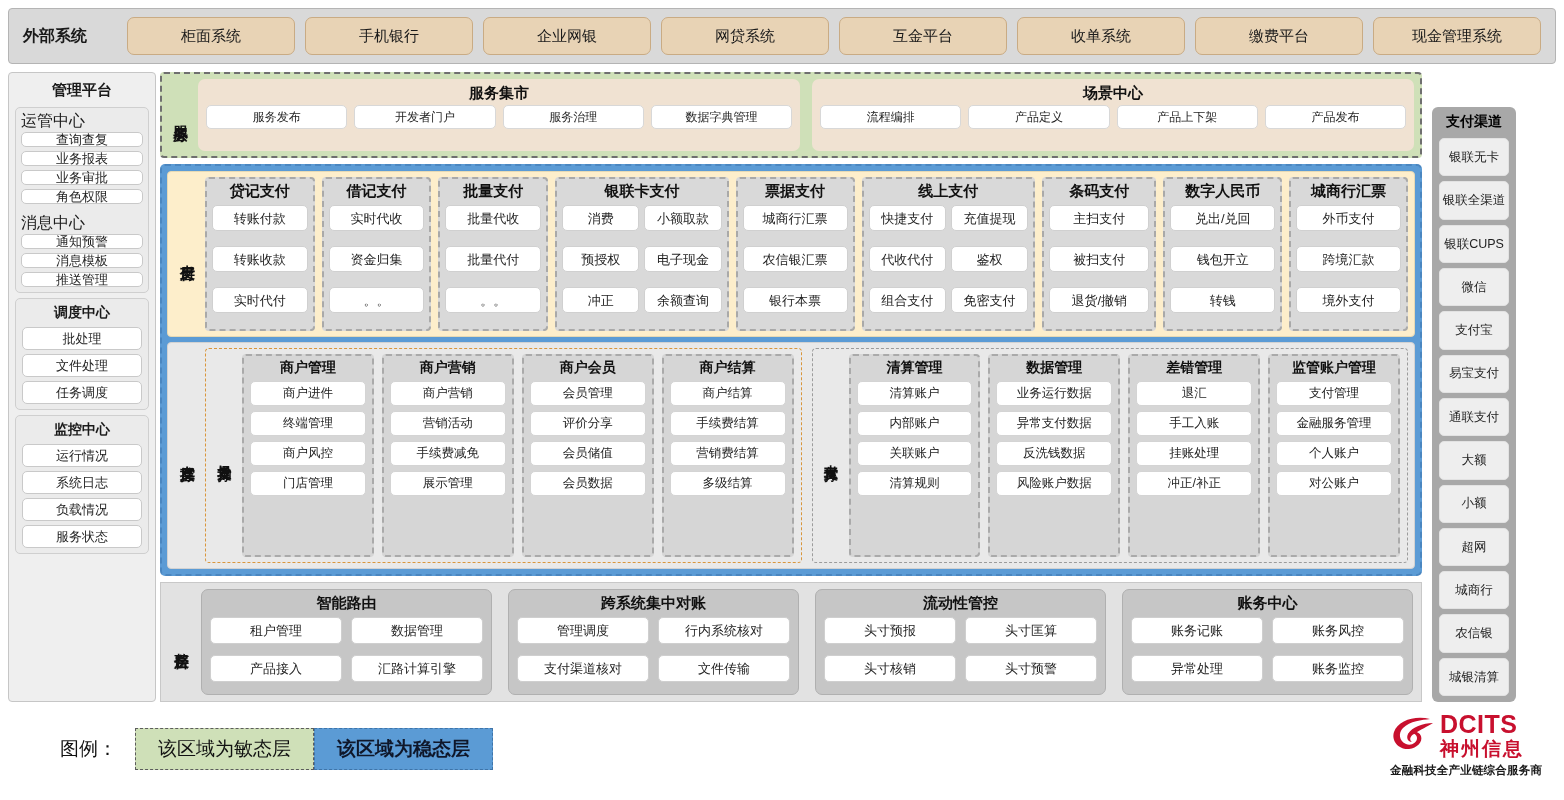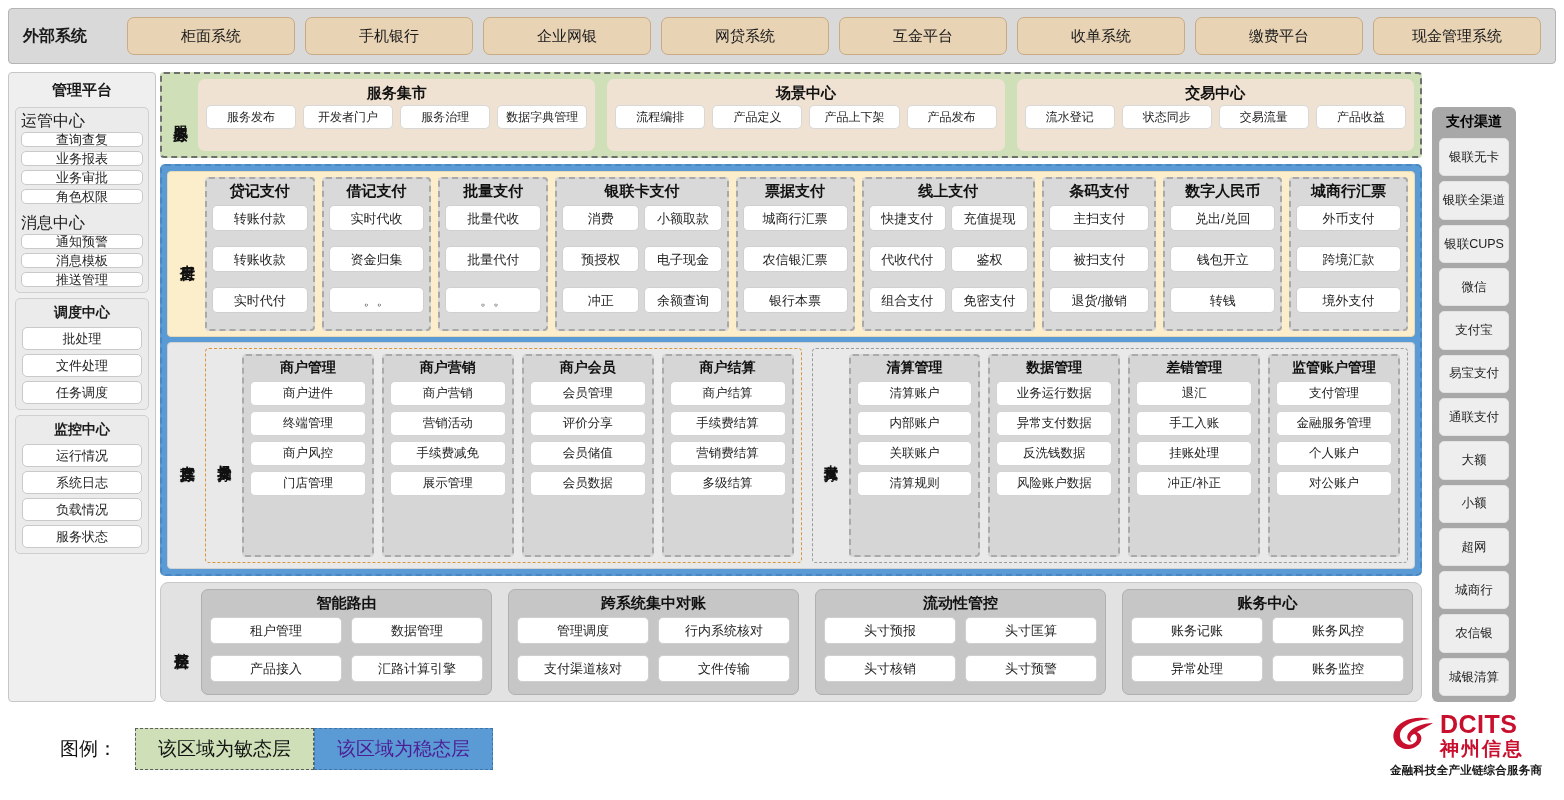"交易中心" div.svc-card { html: <div> <div>交易中心</div> <div> <div>流水登记</div> <div>状态同步</div> <div>交易流量</div> <div>产品收益</div> </div> </div> -> none }
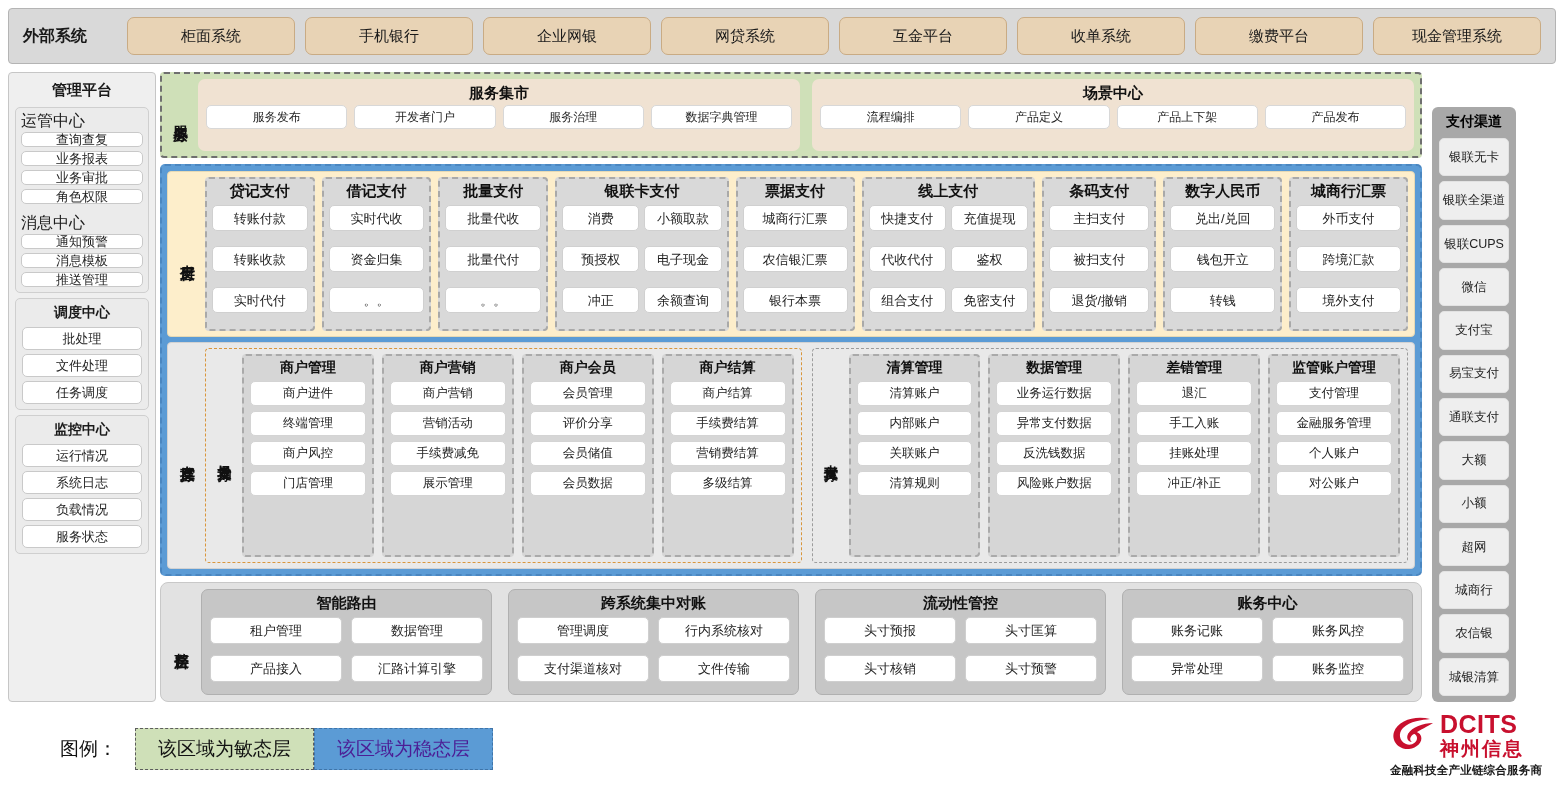"智能路由" #integ { border-radius: 8px -> 0 }
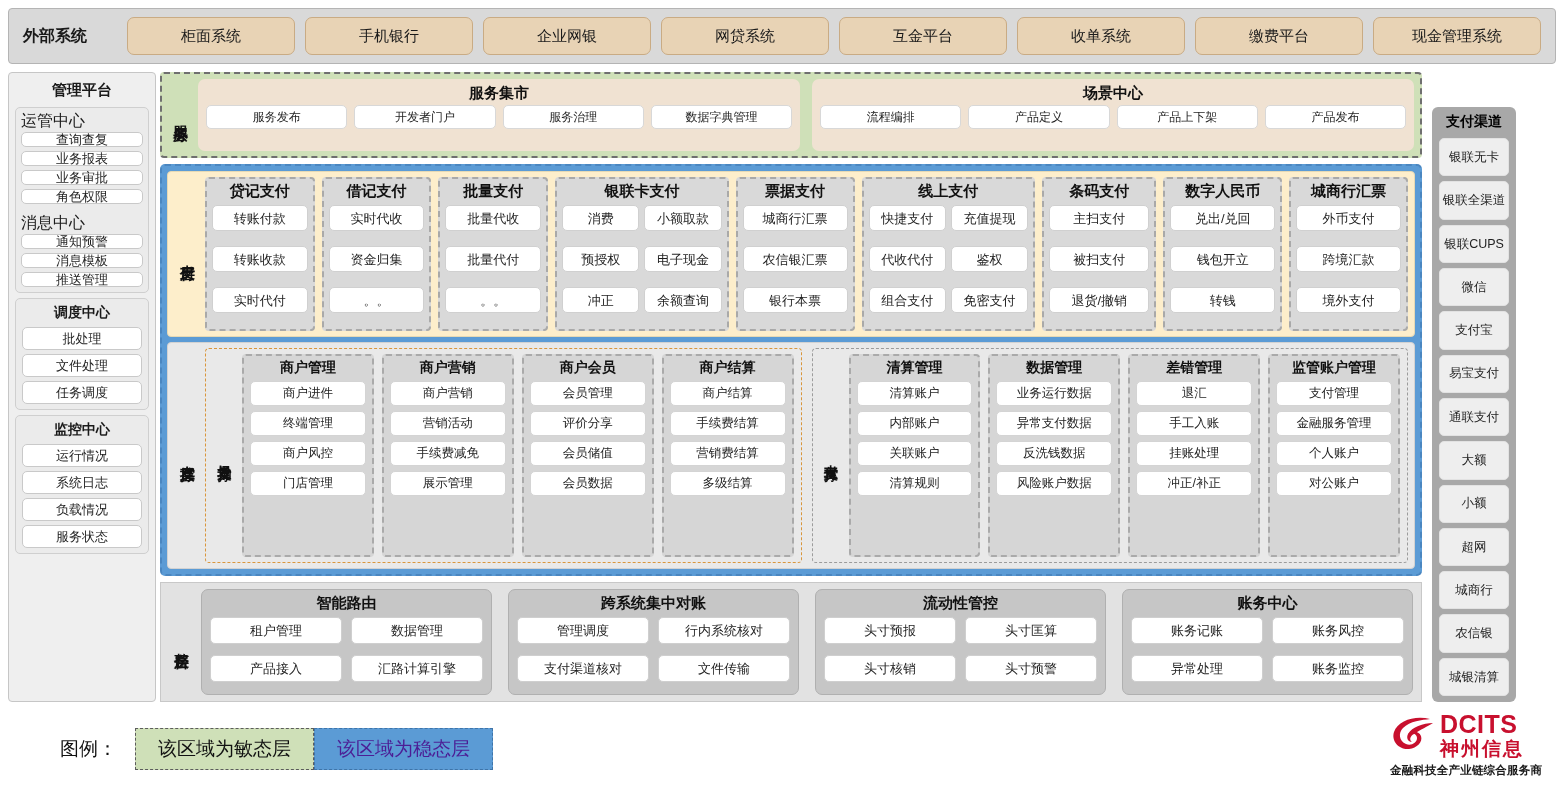"该区域为稳态层" #legend .lg-stable { color: #4c1d95 -> #0f172a; font-weight: none -> bold }
